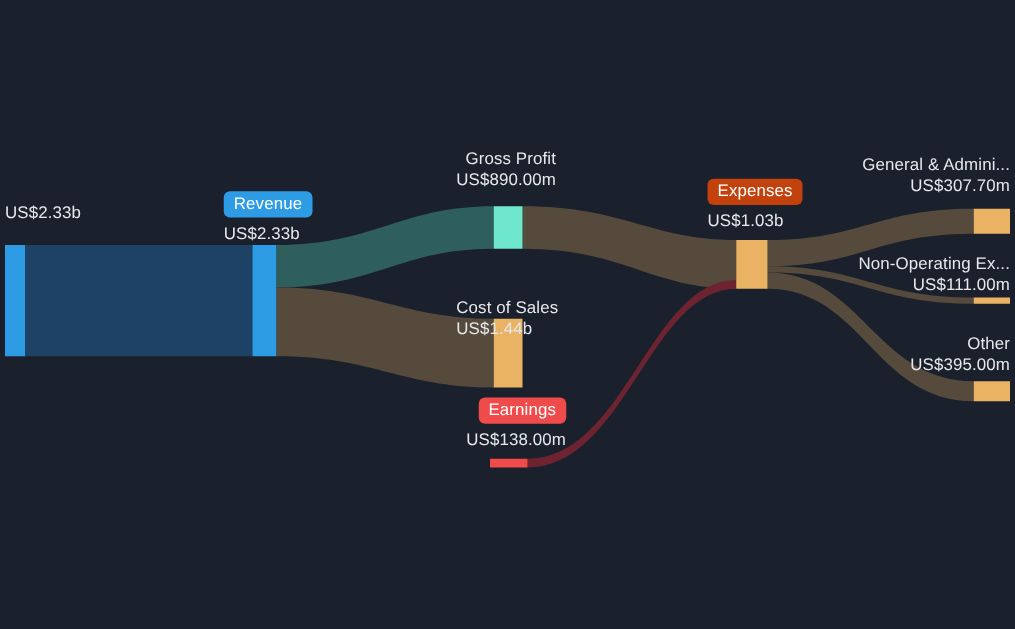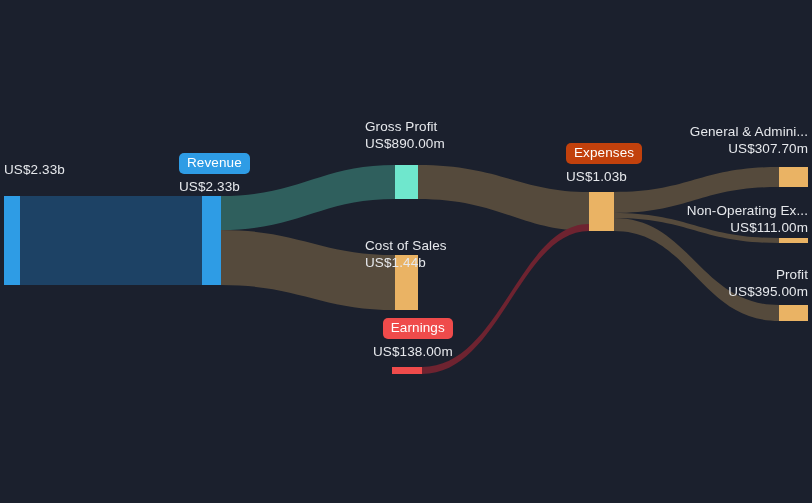"Gross Profit" .lbl .name { text-align: none -> right }
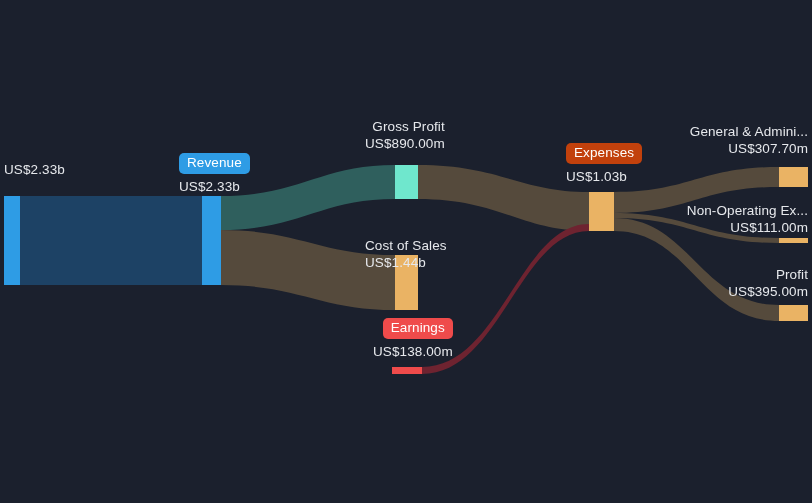"Profit" span.name { text: Profit -> Other }
